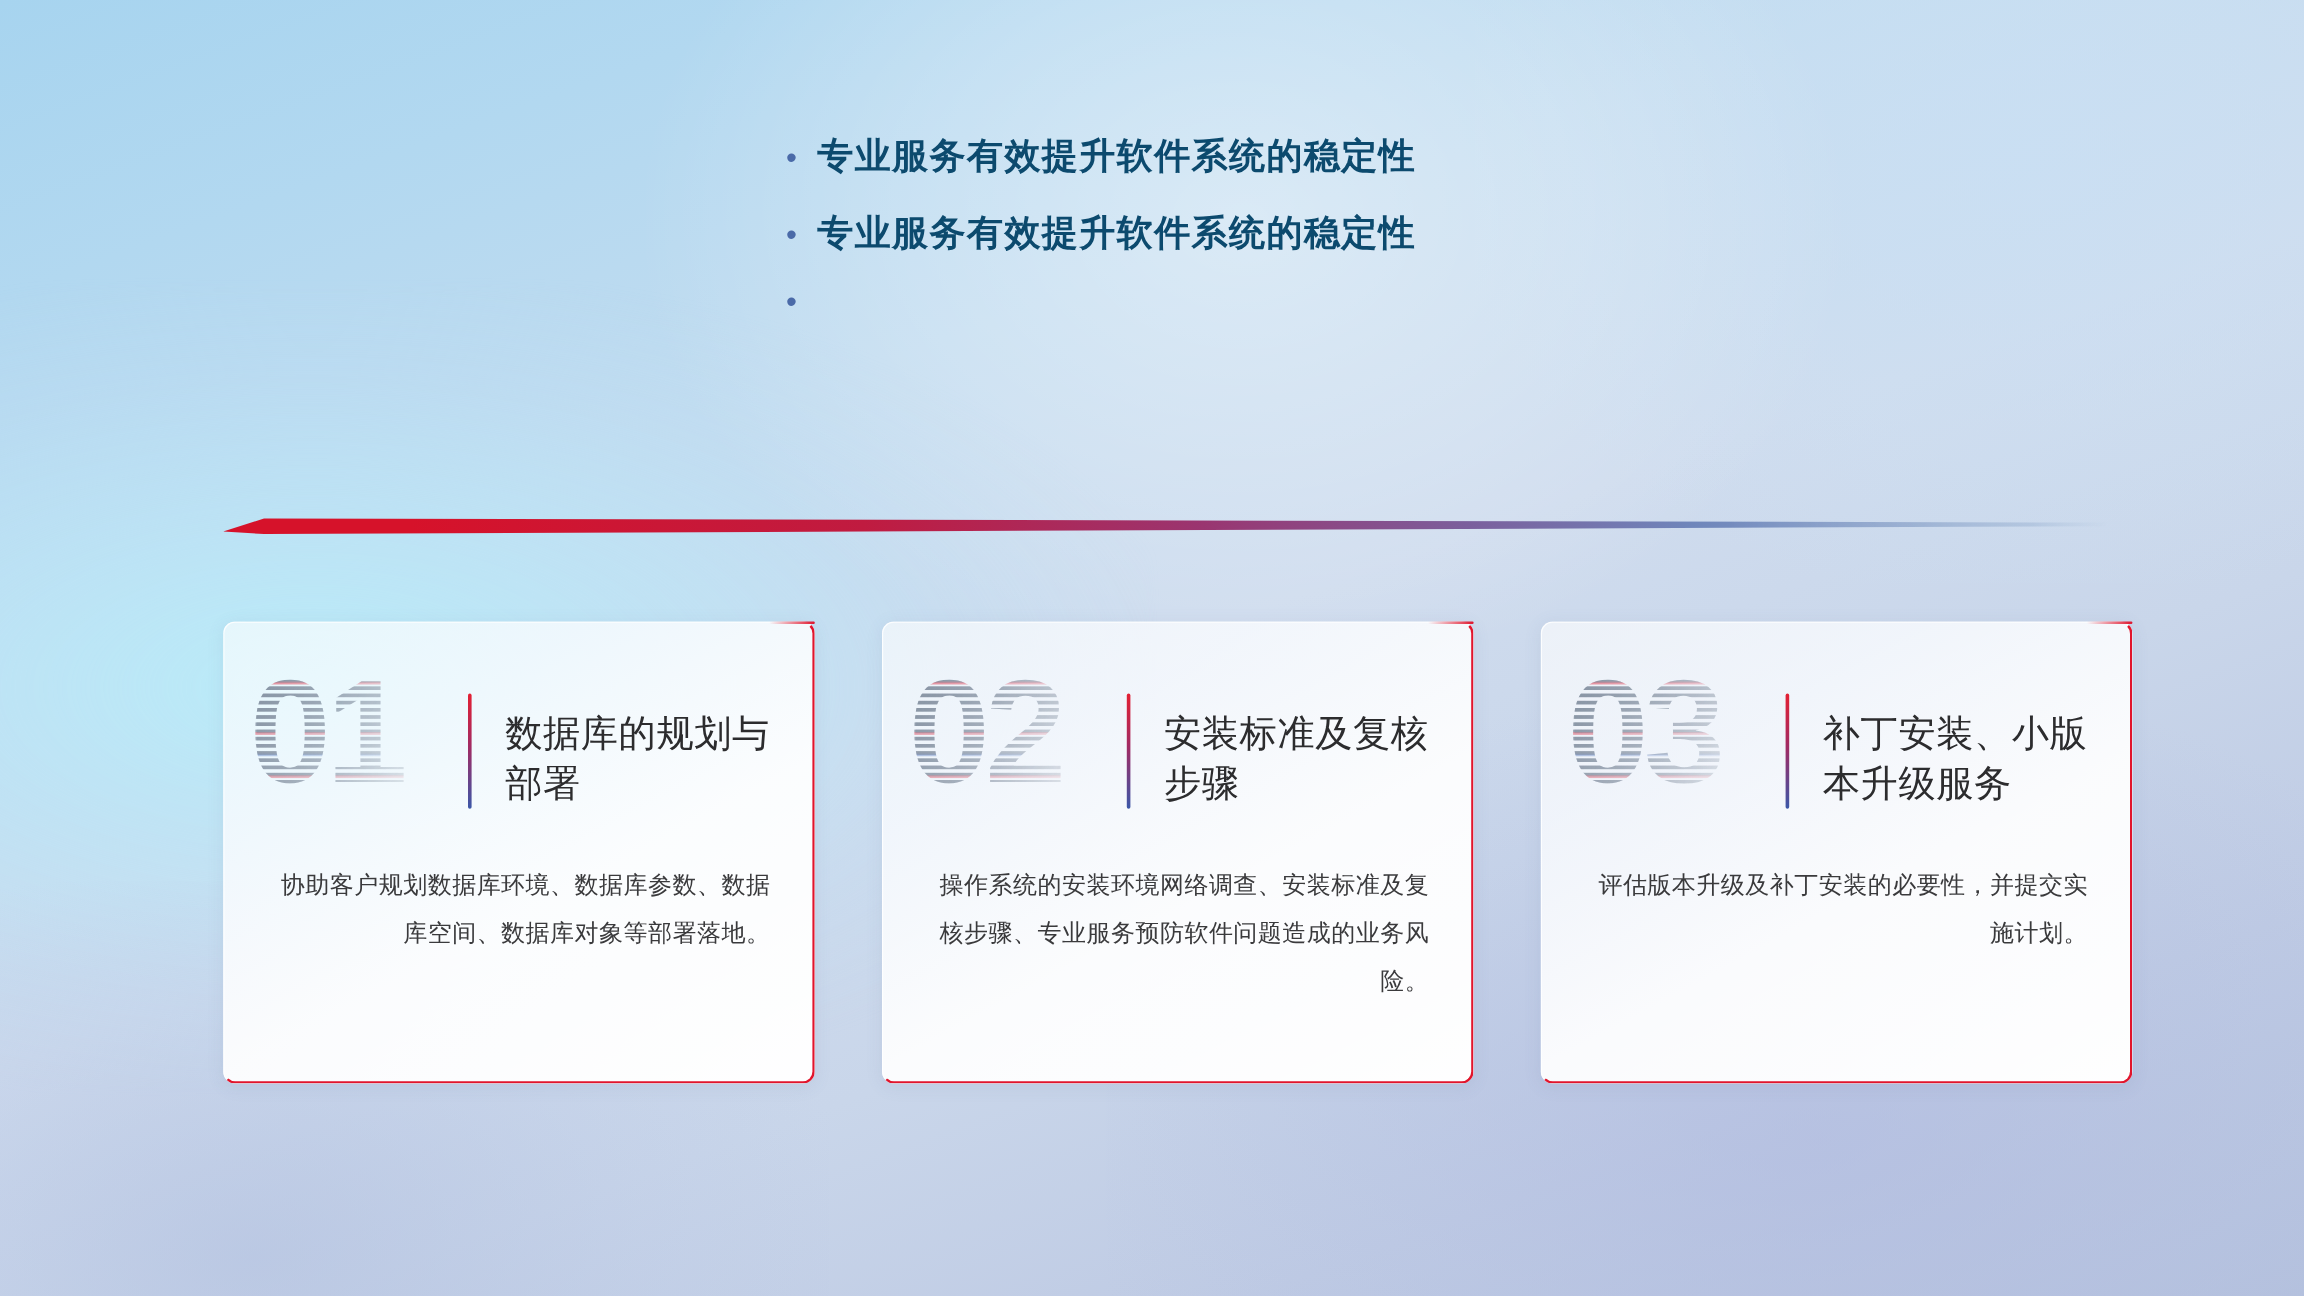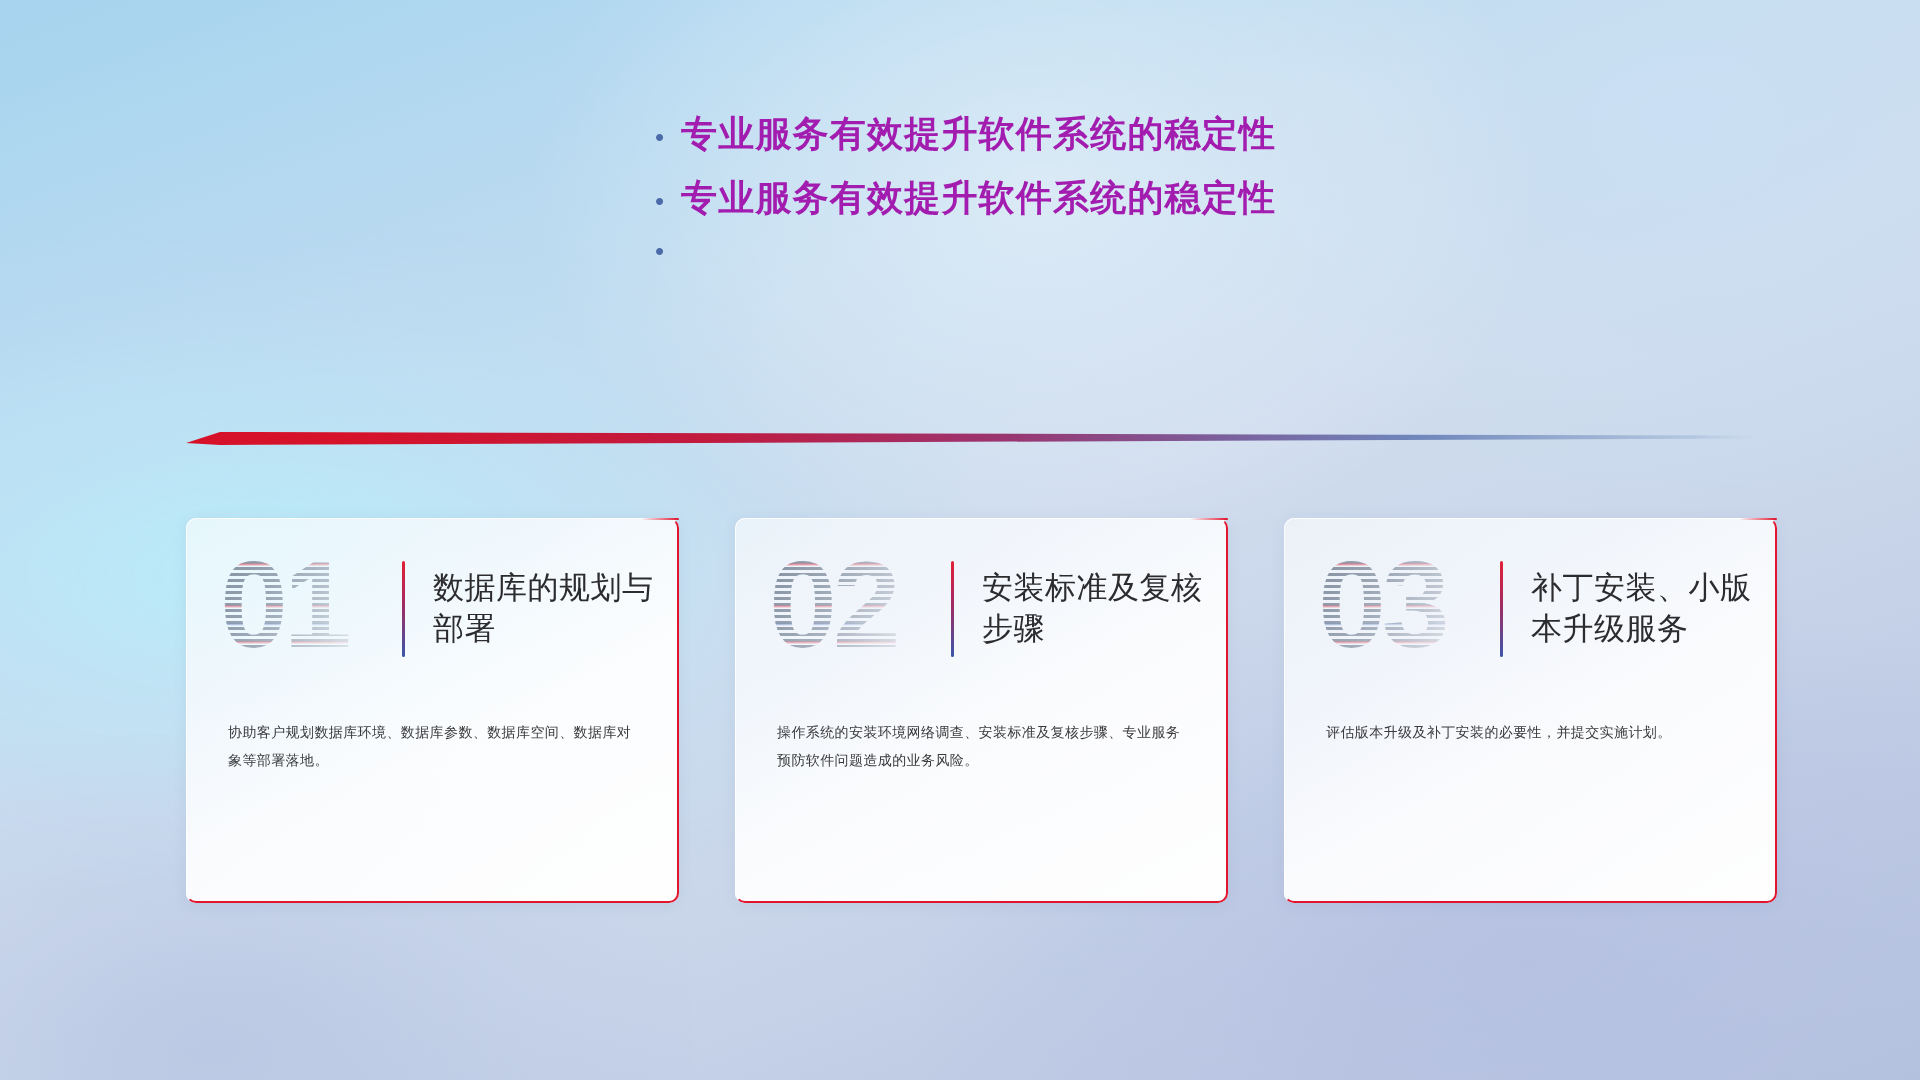"专业服务有效提升软件系统的稳定性" .bullet-text { color: #a21caf -> #0c4a6e; font-size: 36px -> 30px }
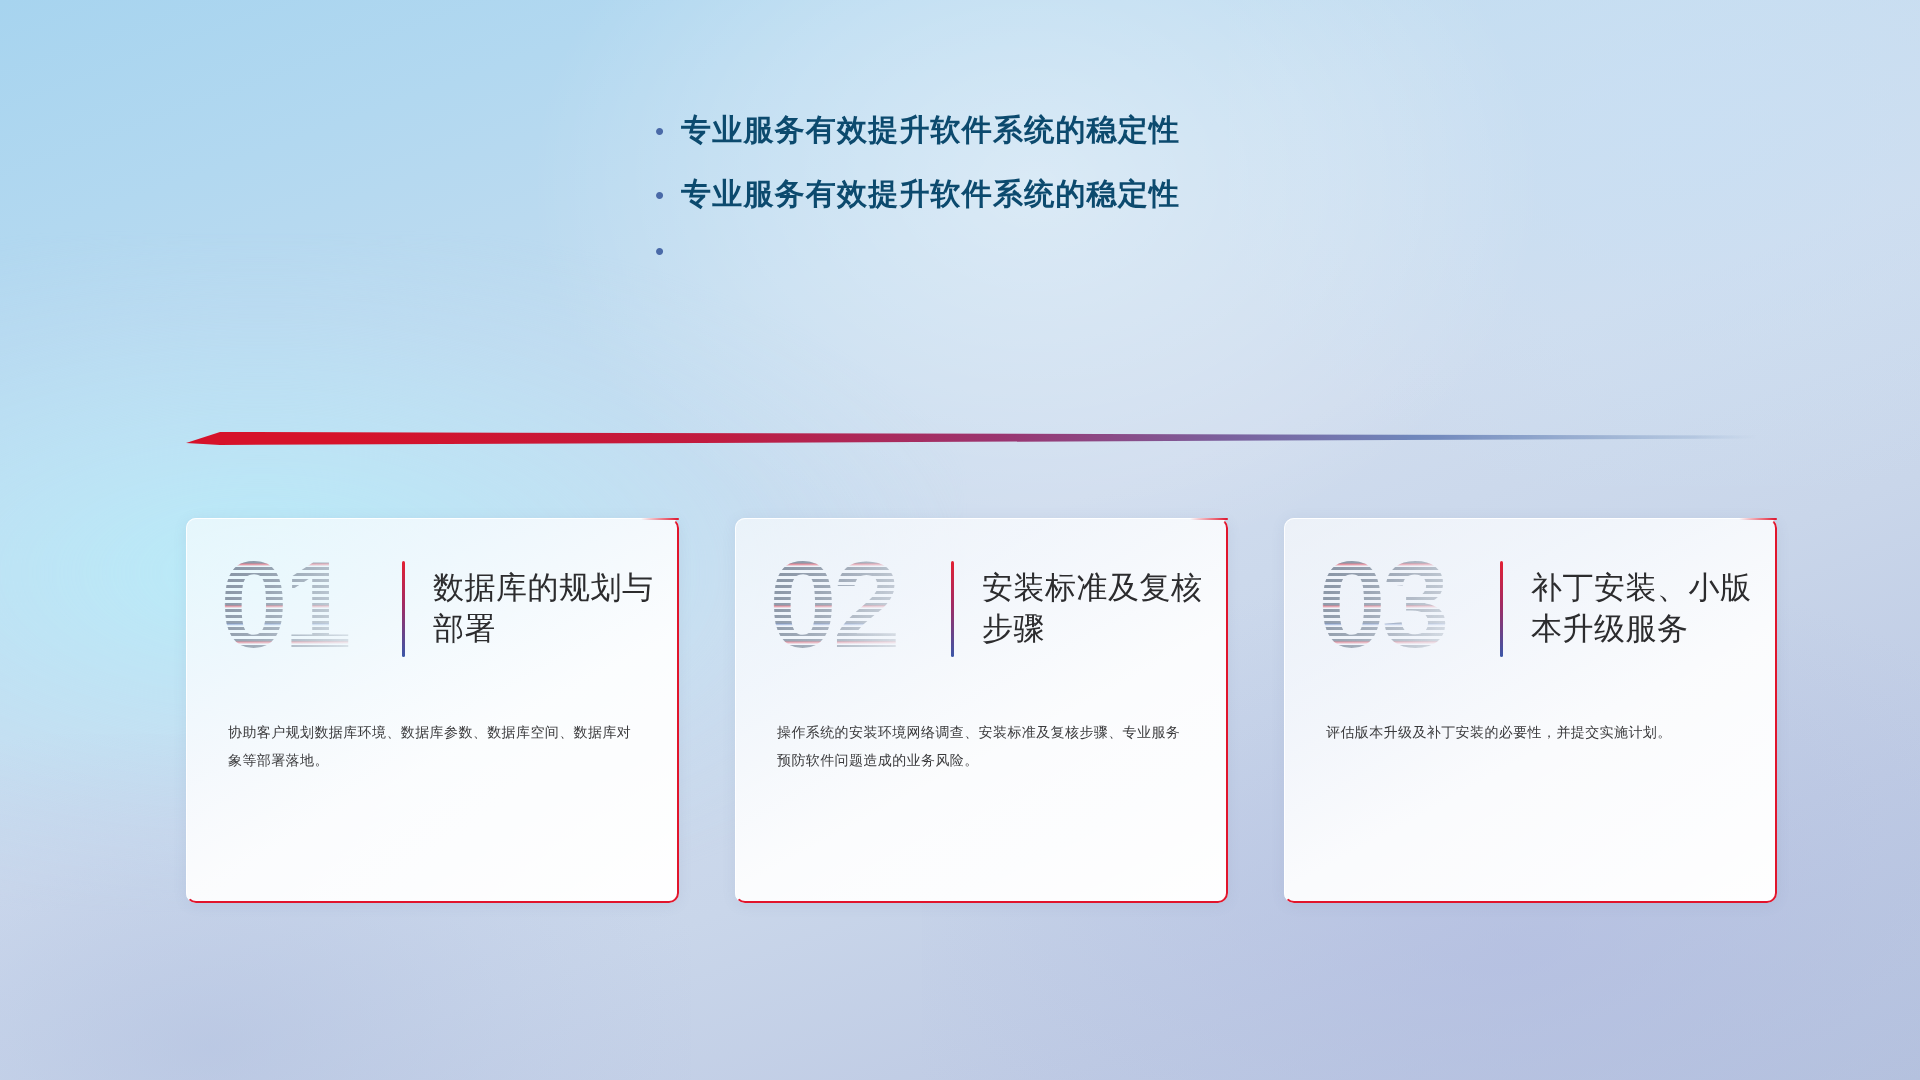"数据库的规划与部署" .card-head { align-items: center -> flex-end; left: 12px -> 0 }
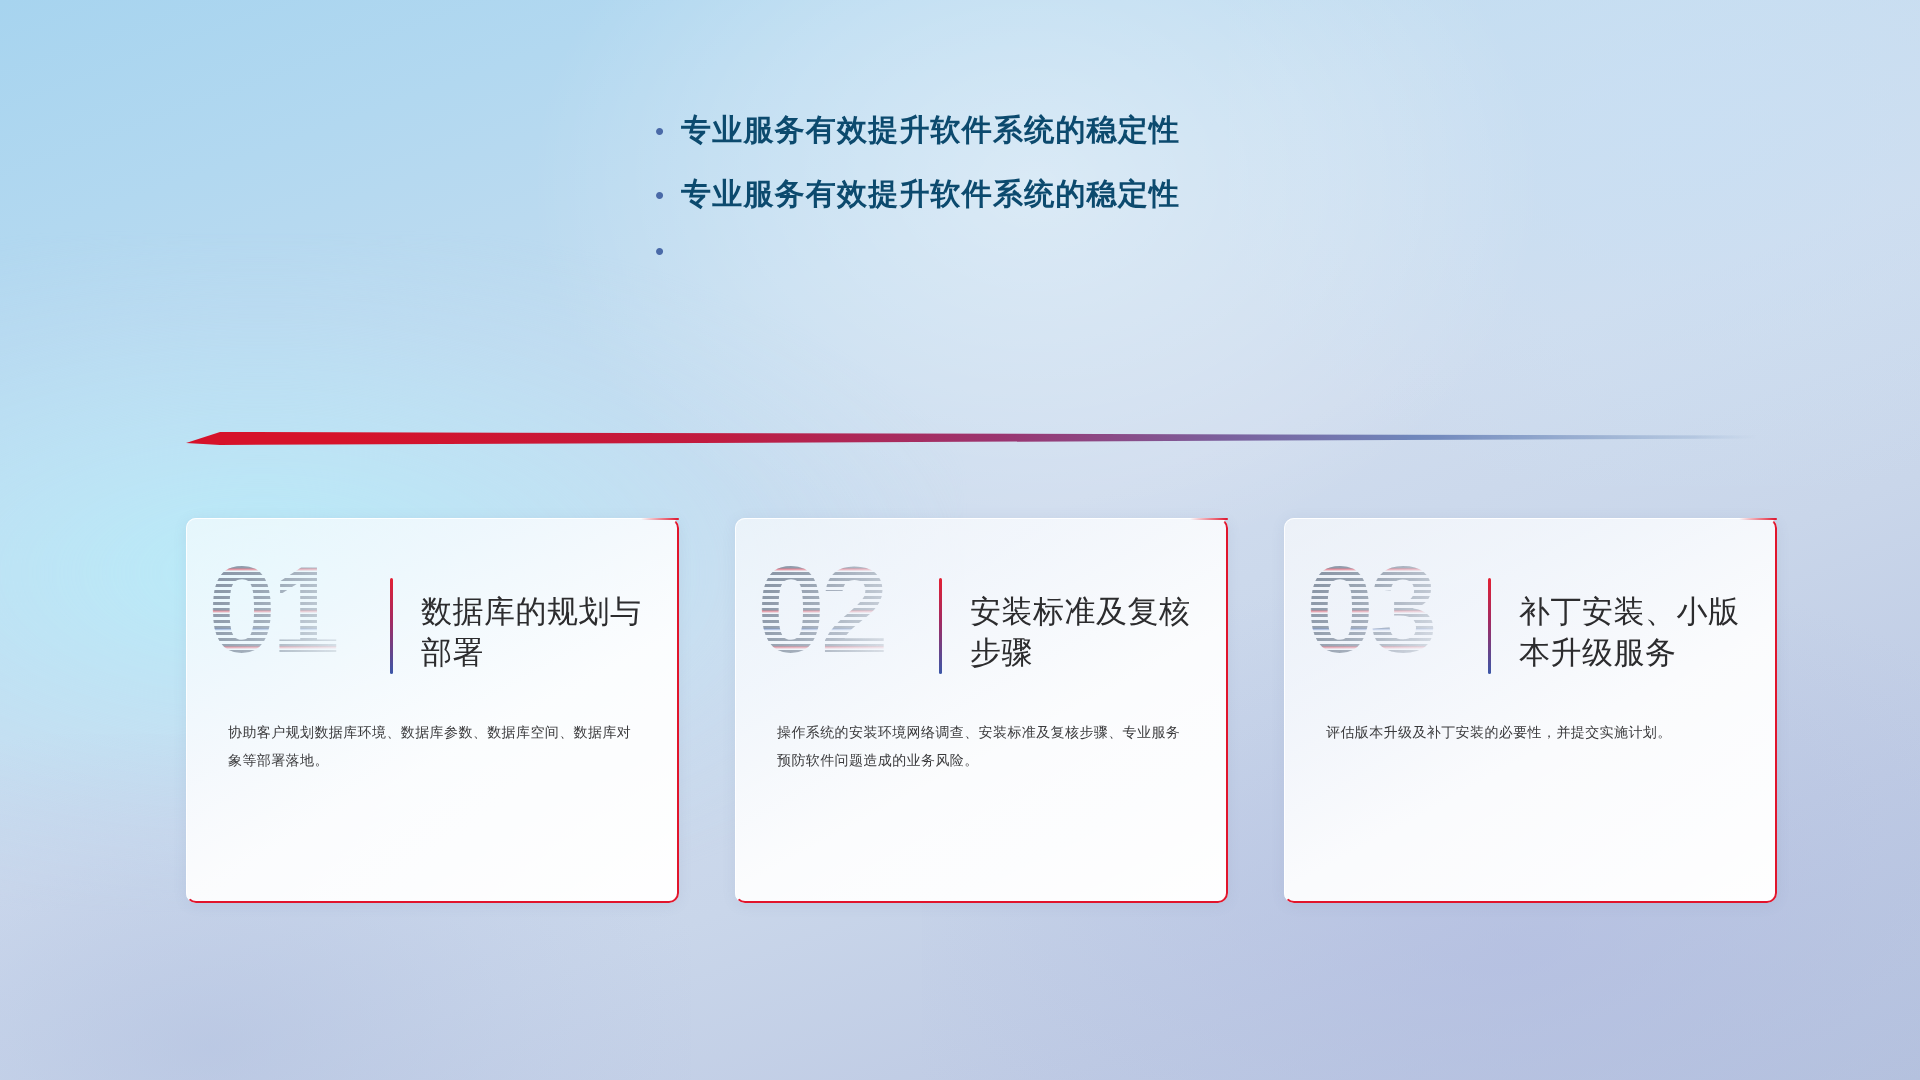"协助客户规划数据库环境、数据库参数、数据库空间、数据库对象等部署落地。" .card-body { font-size: 14px -> 20px; text-align: left -> right }
